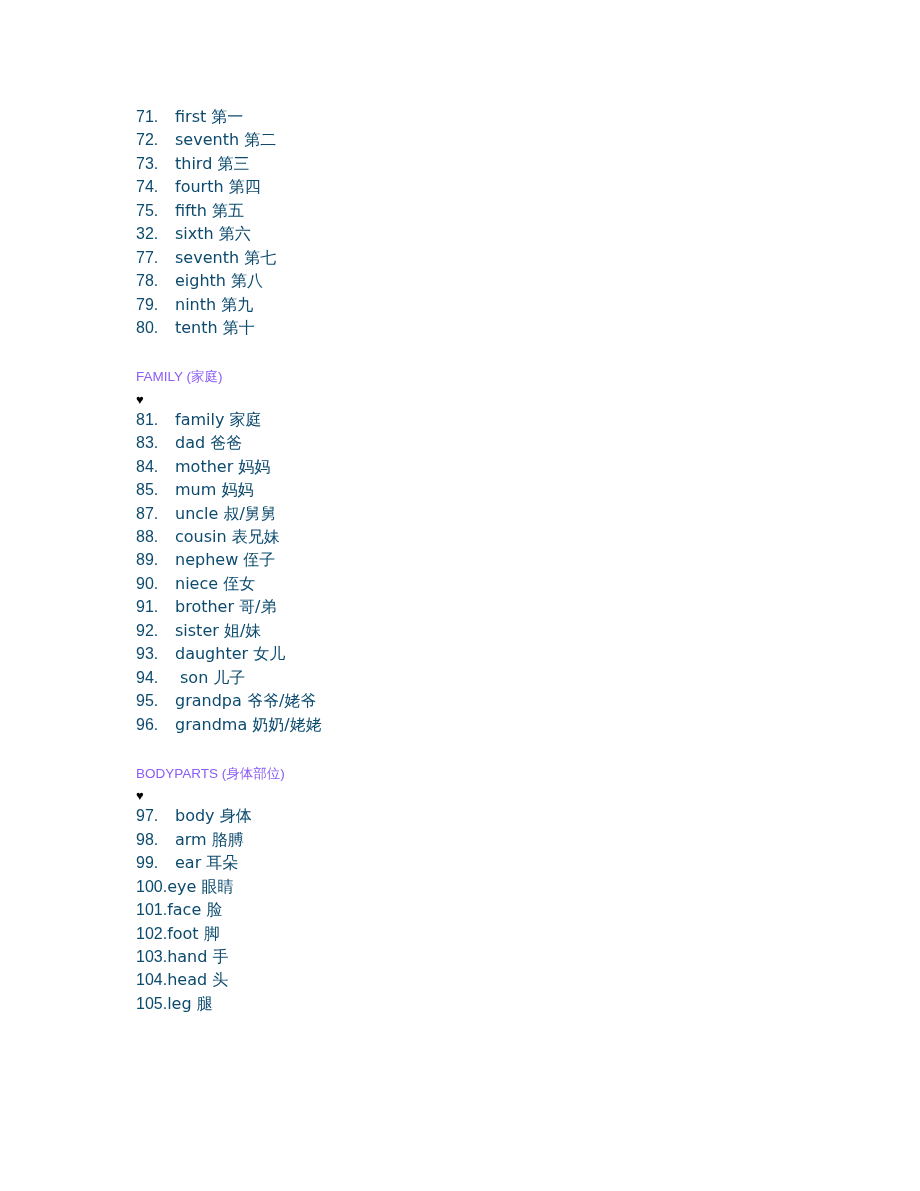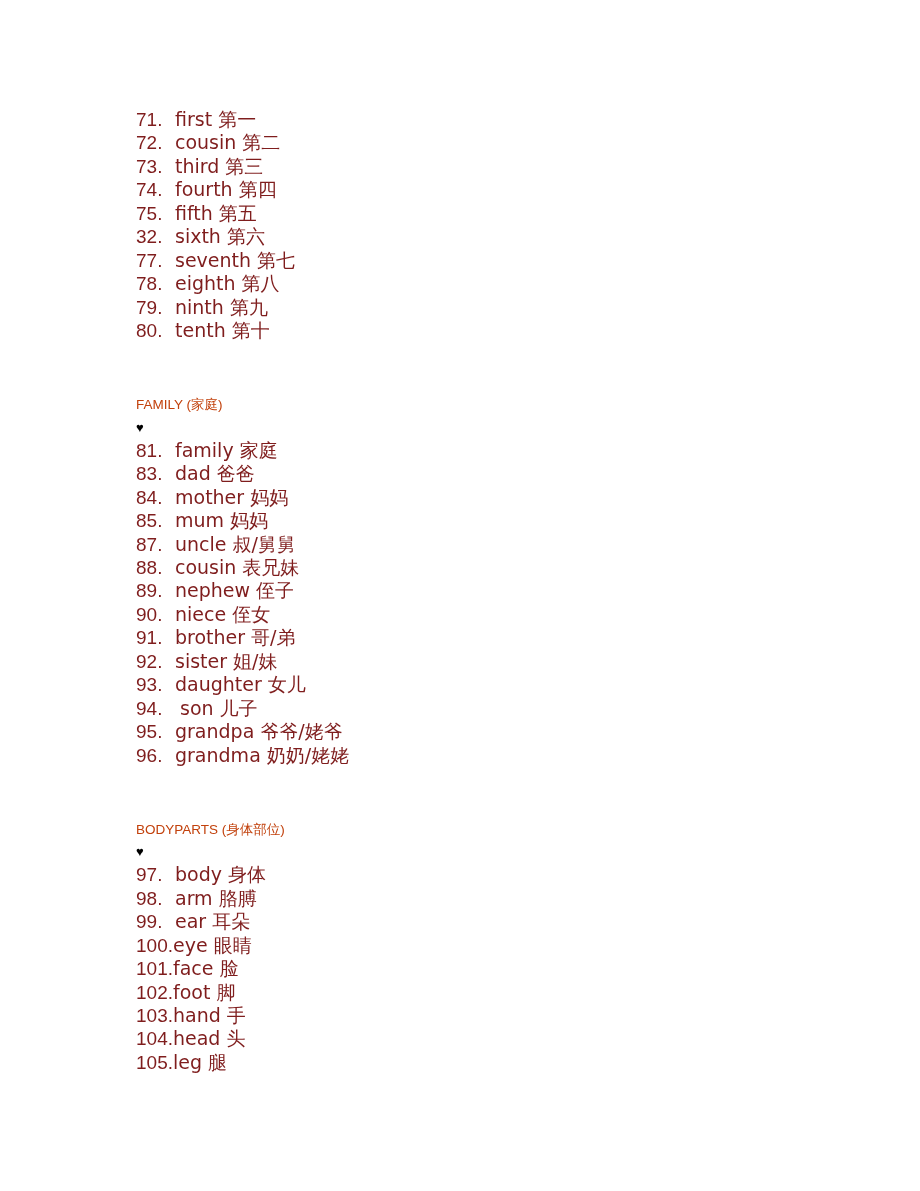"71. first 第一" .vocab-row { color: #7f1d1d -> #0c4a6e; font-size: 19px -> 16px; line-height: 22px -> 17px }
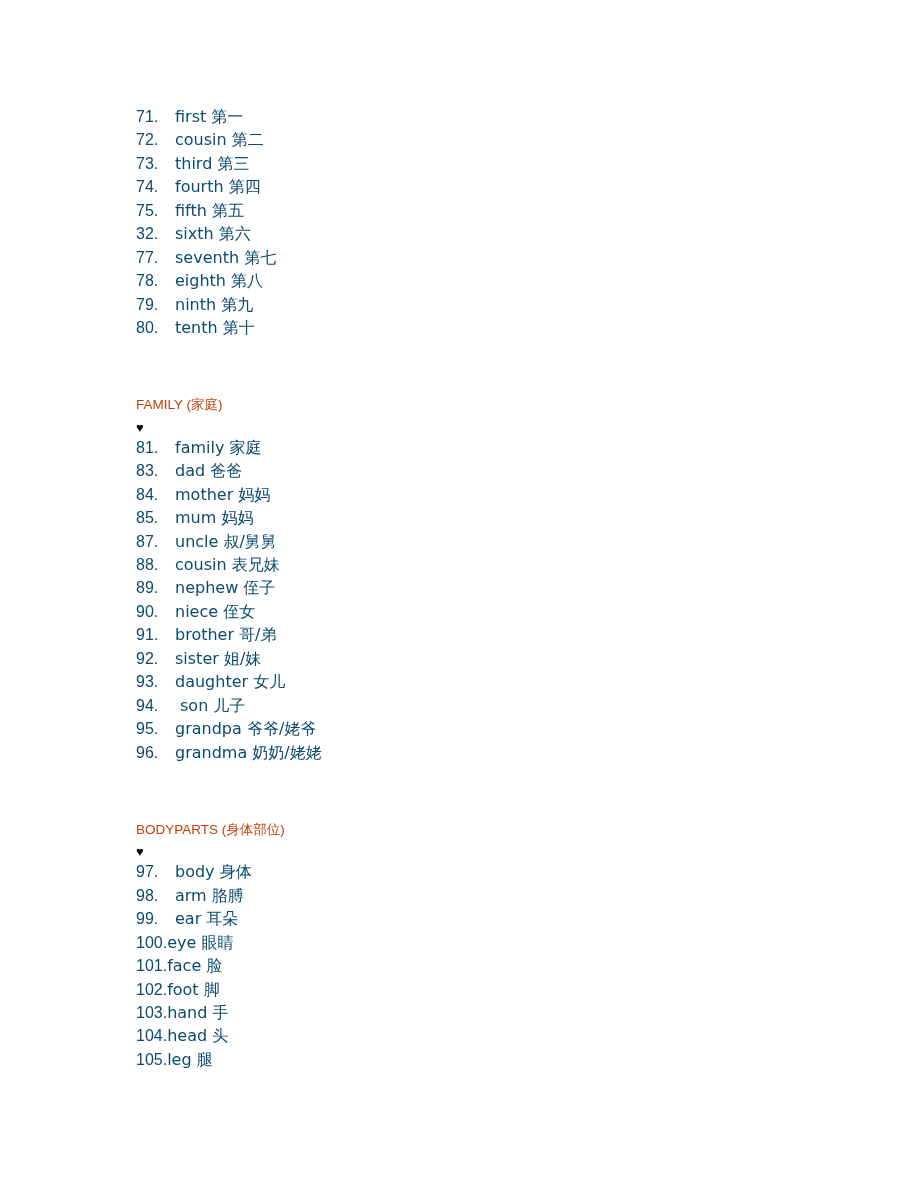"cousin 第二" span.vocab-text { text: cousin -> seventh }
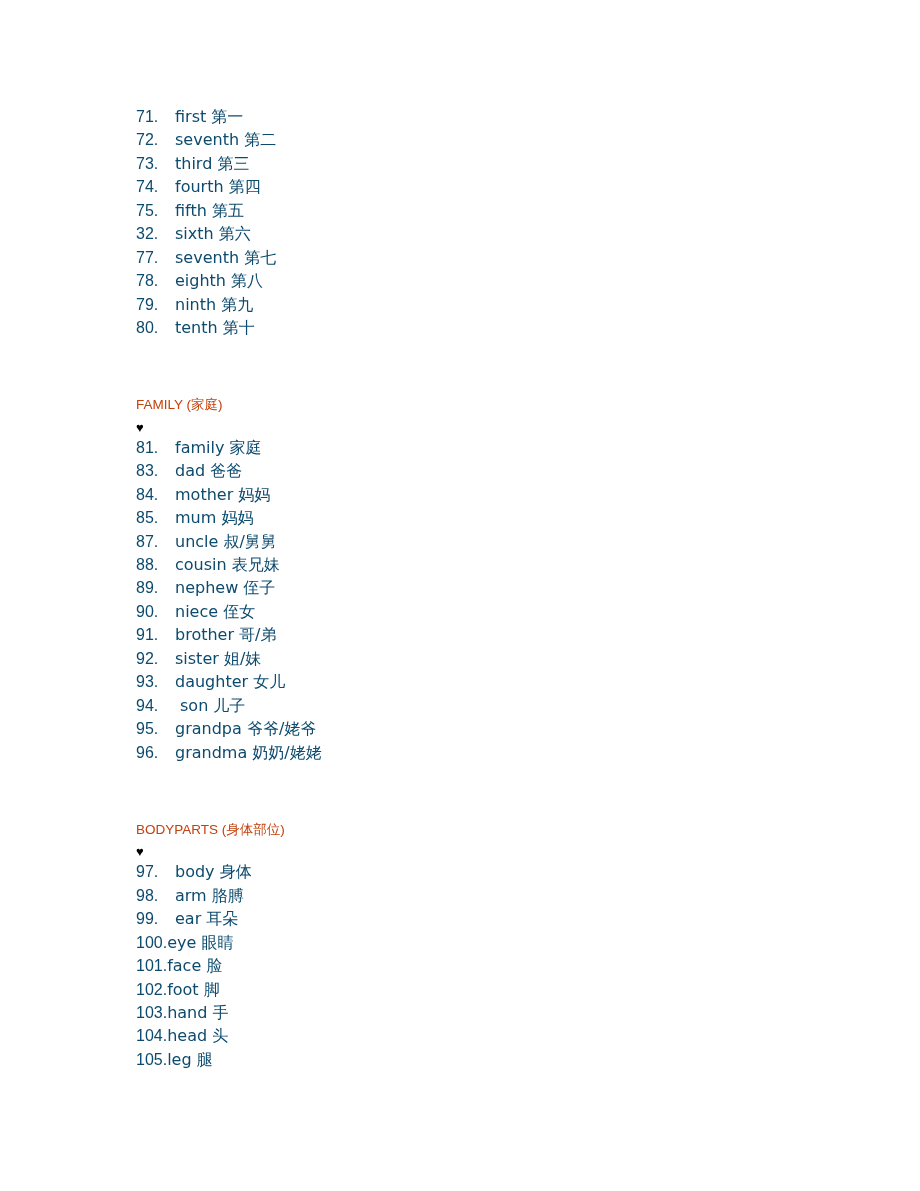"FAMILY (家庭)" .section-heading { color: #c2410c -> #8b5cf6; margin-top: 28px -> none }
